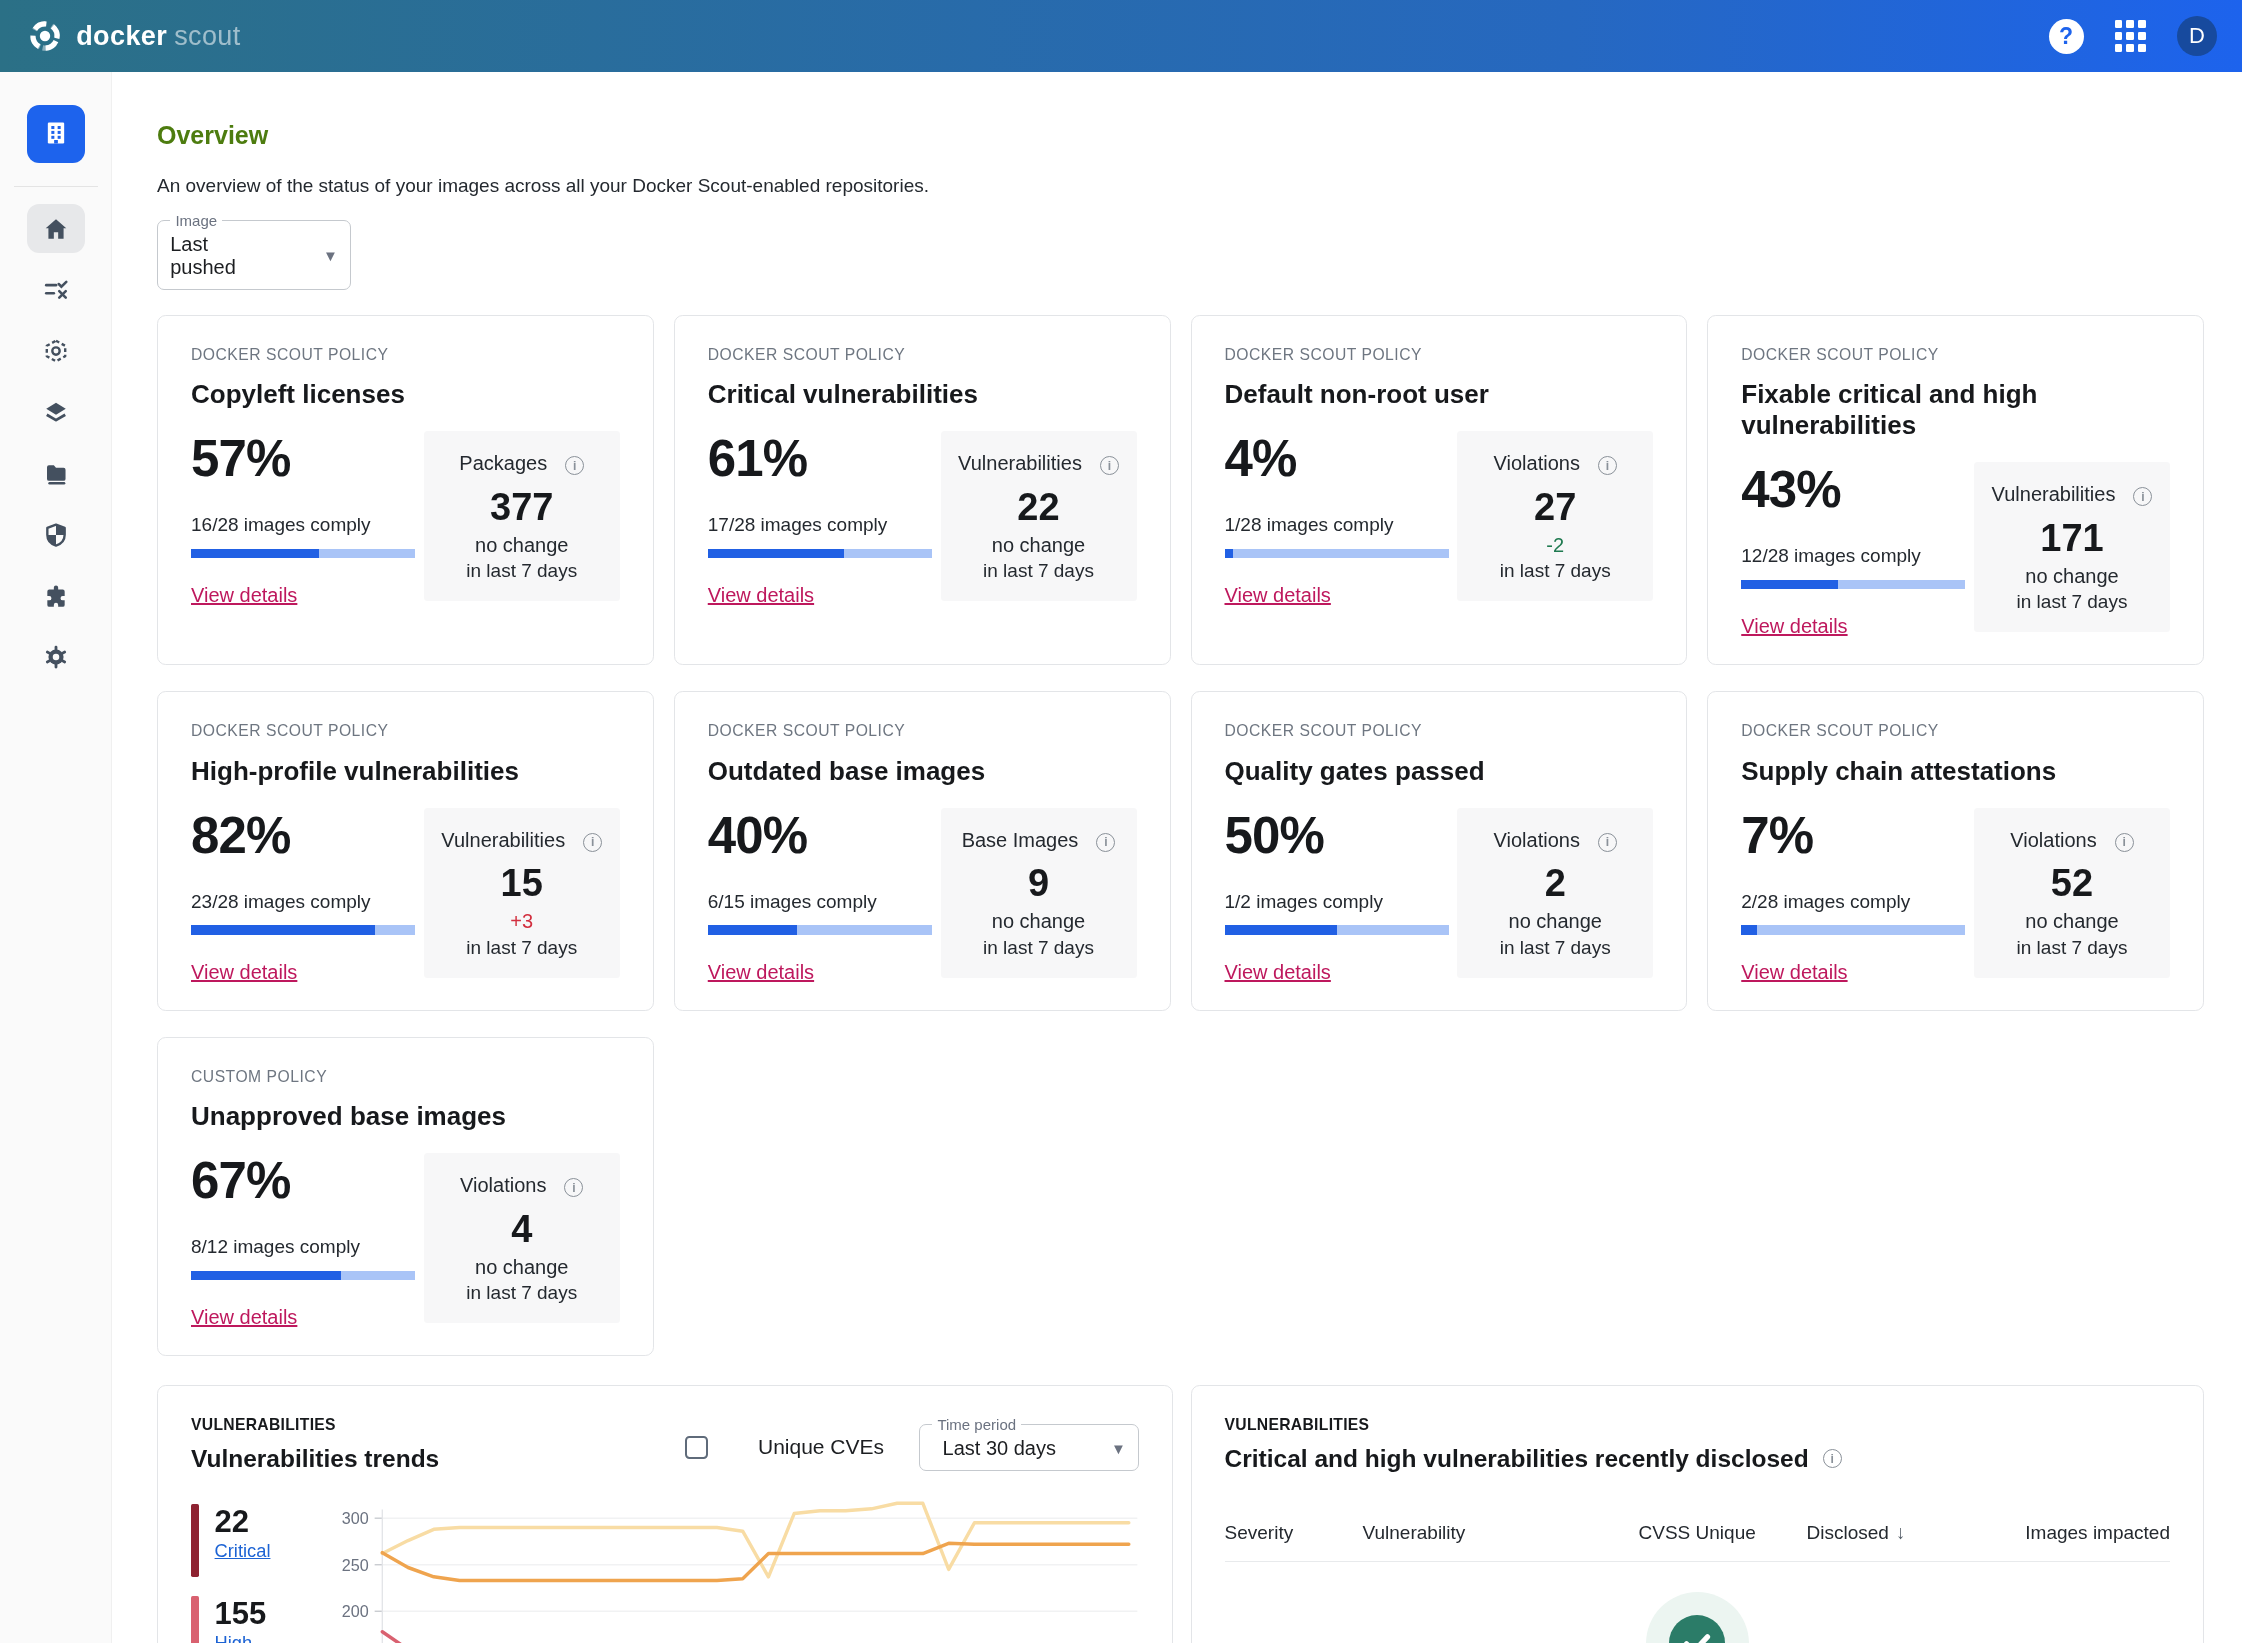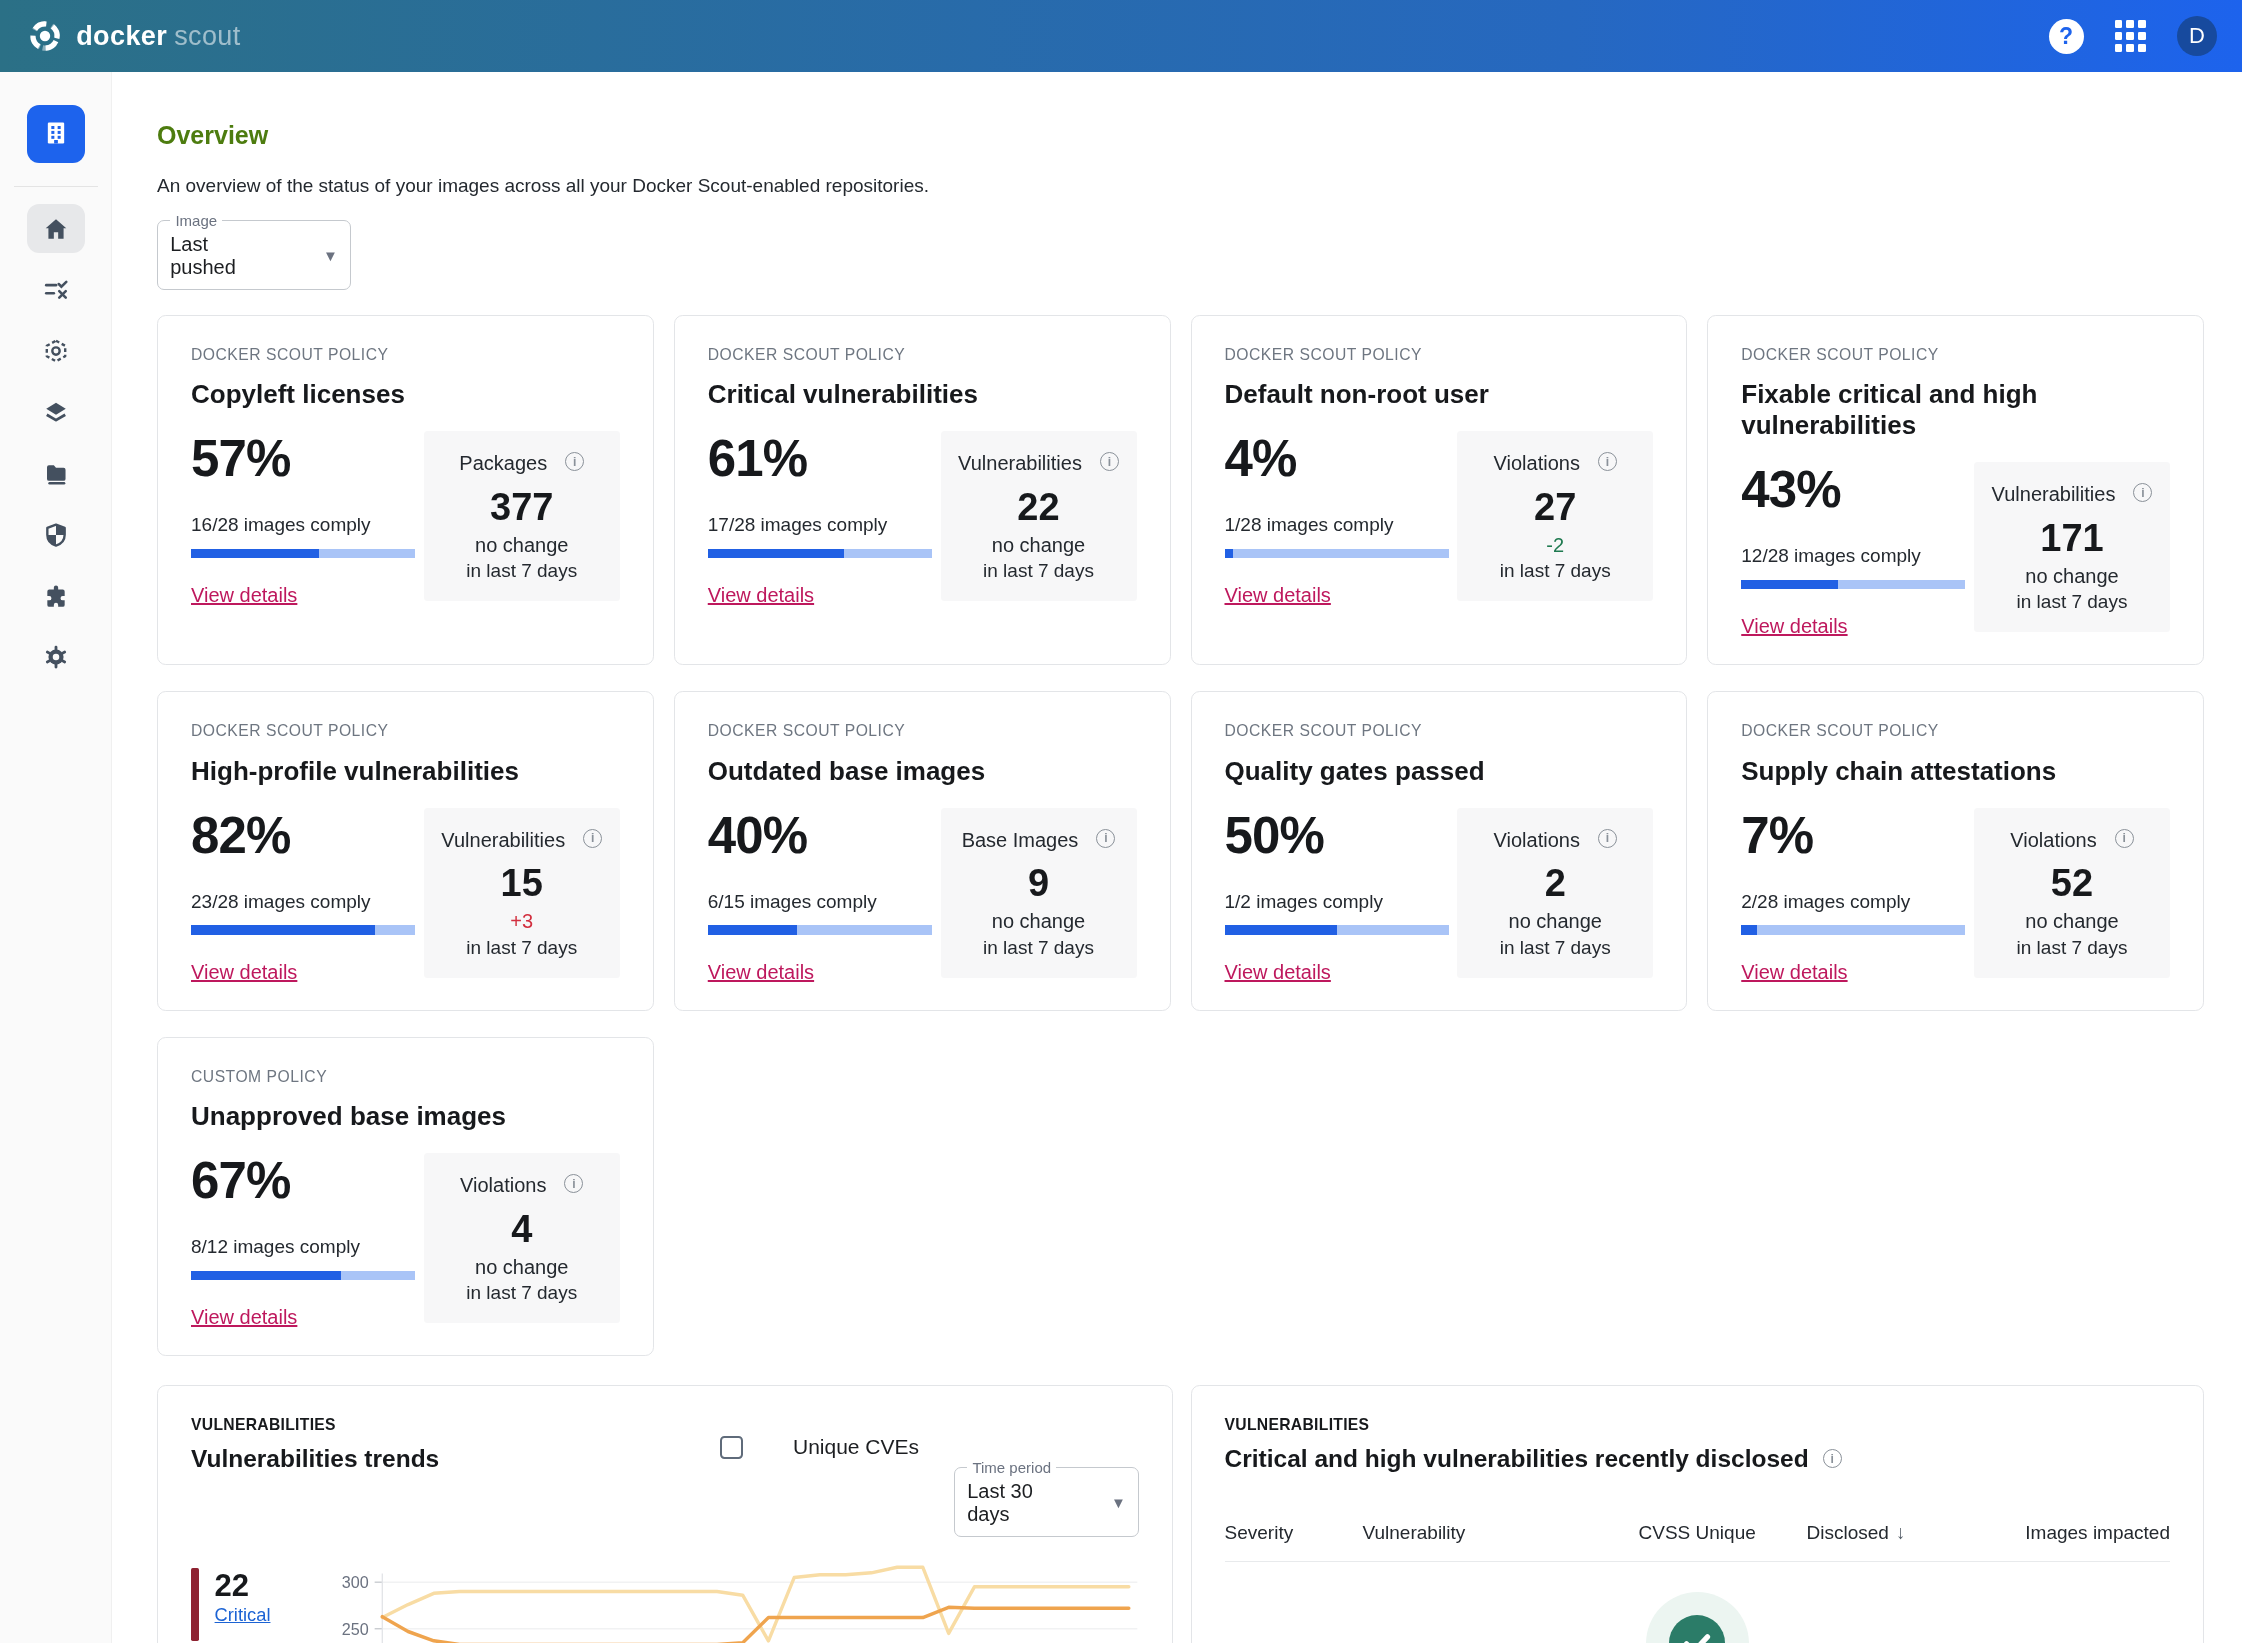"Packages" .stat-label { align-items: flex-start -> flex-end }
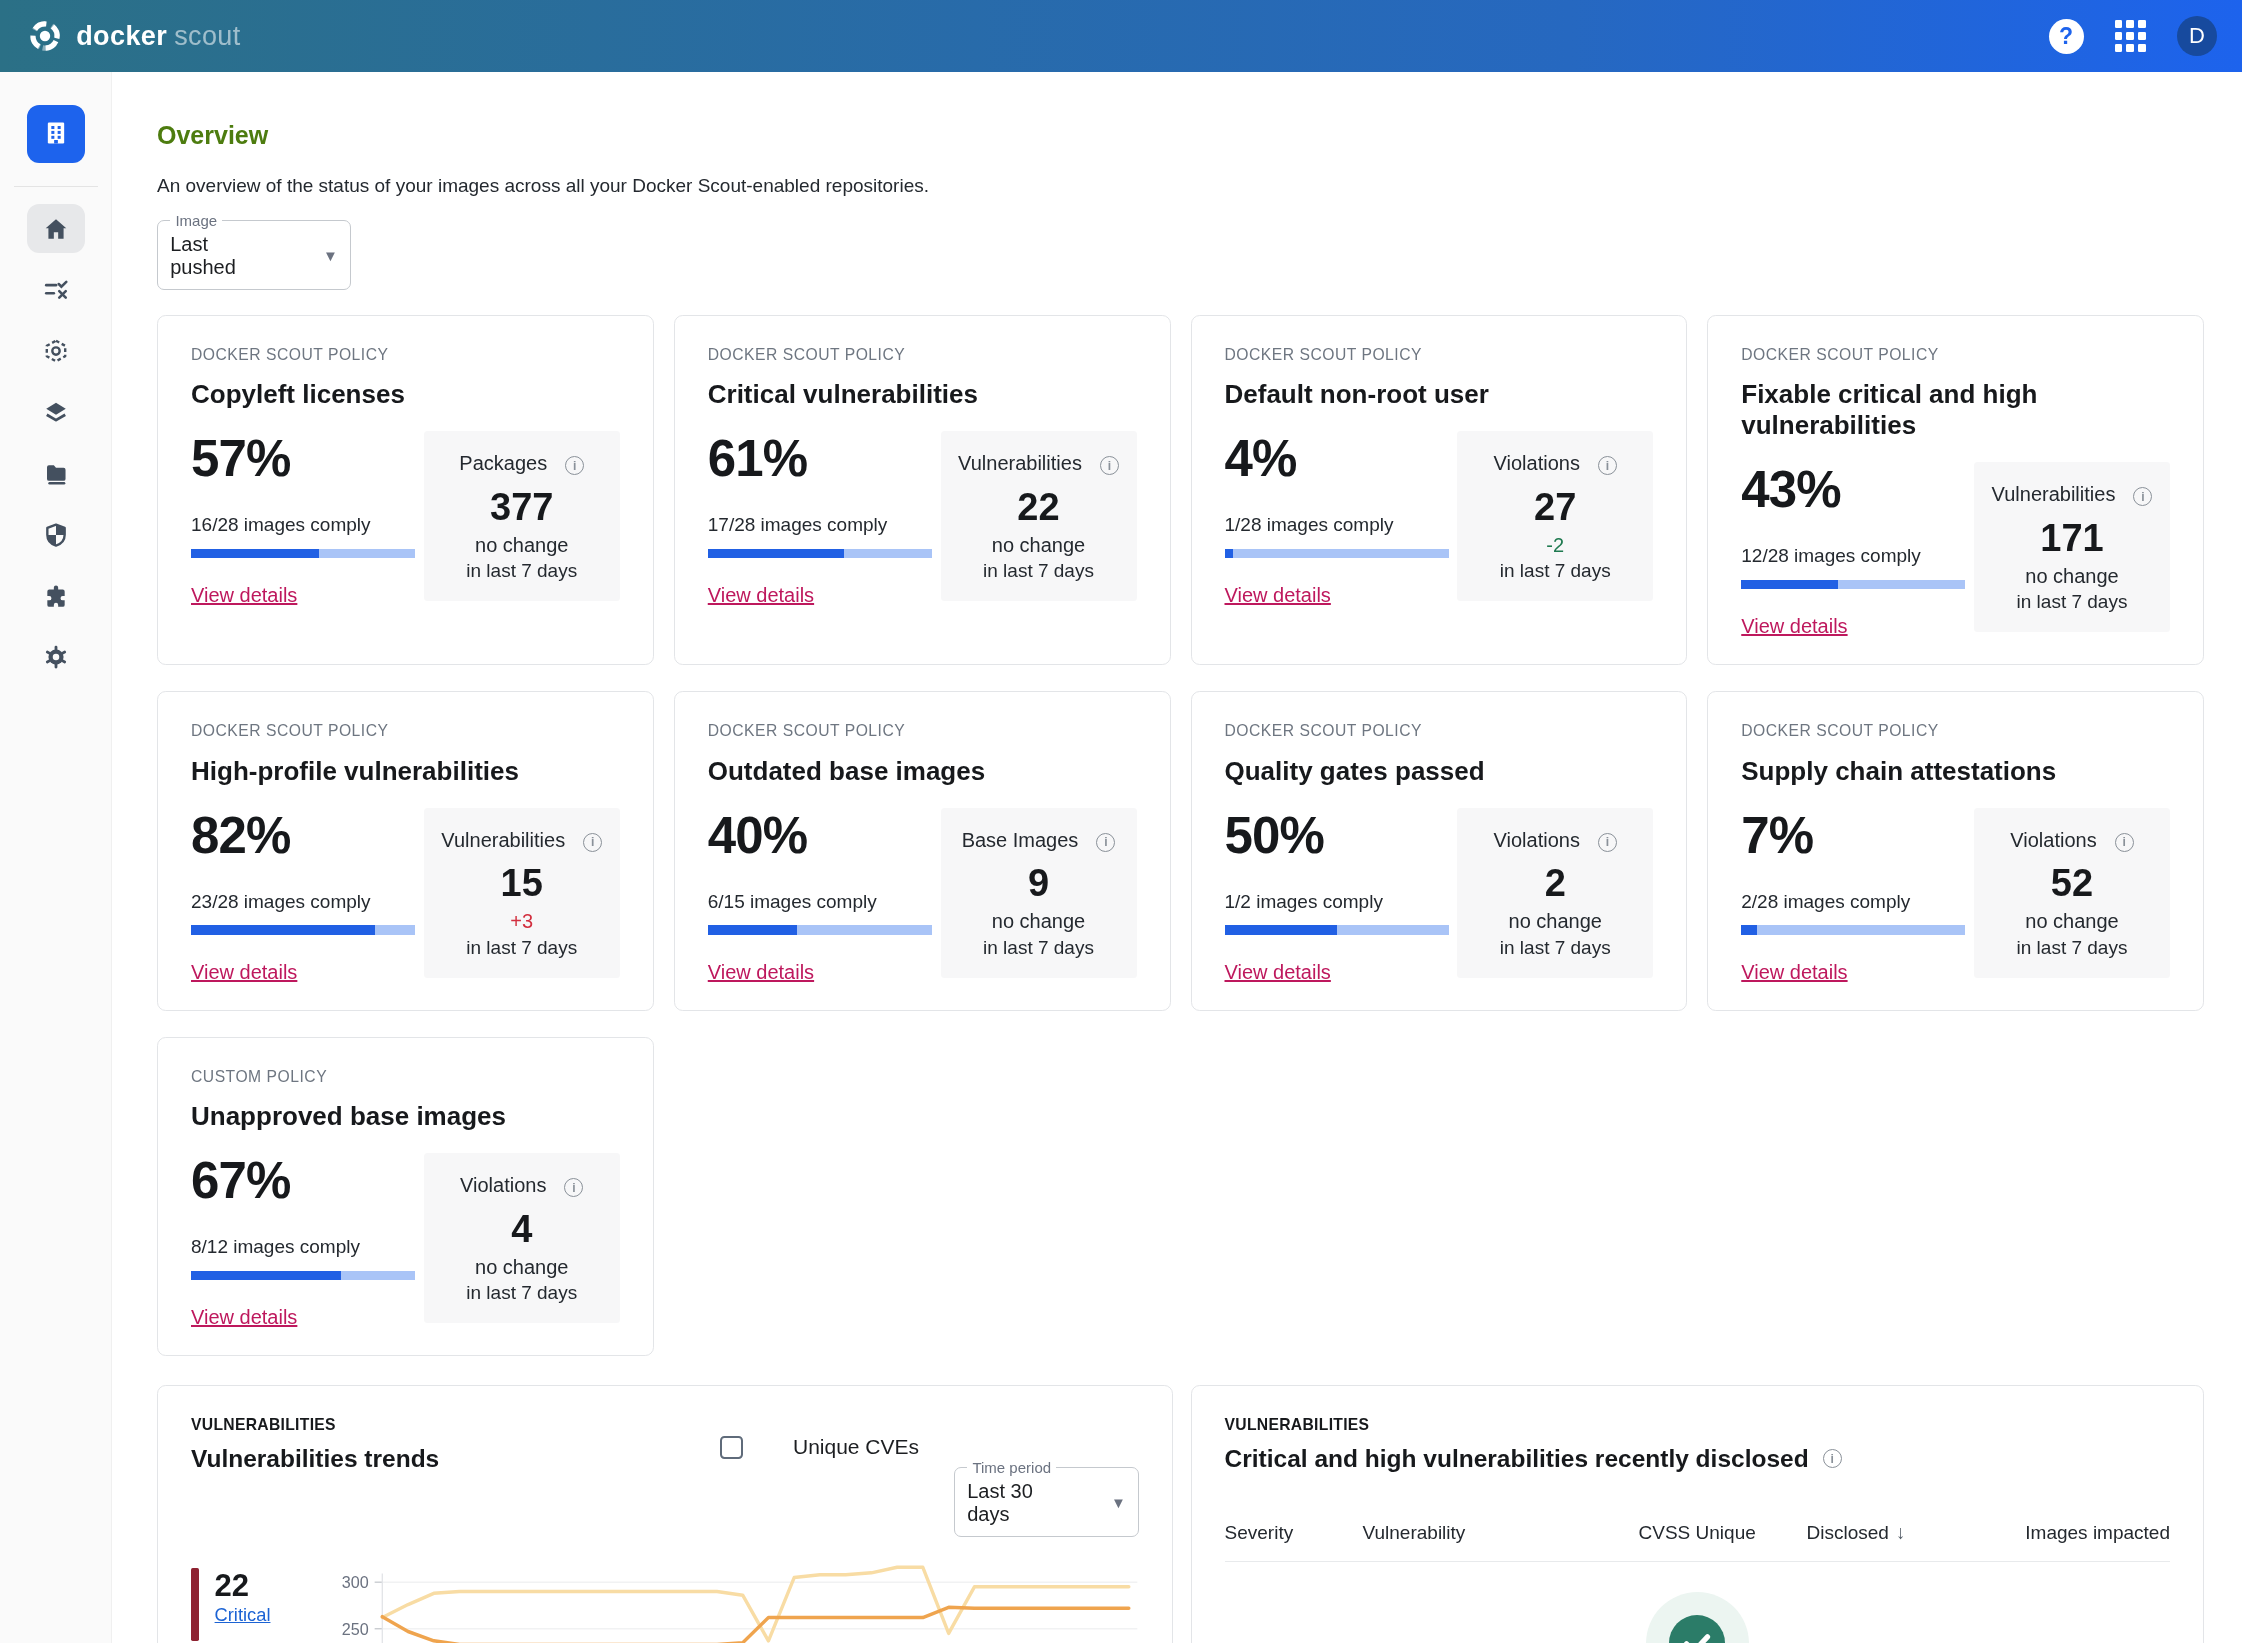"Time period" .time-select { margin-top: 43px -> none; width: 185px -> 220px }
